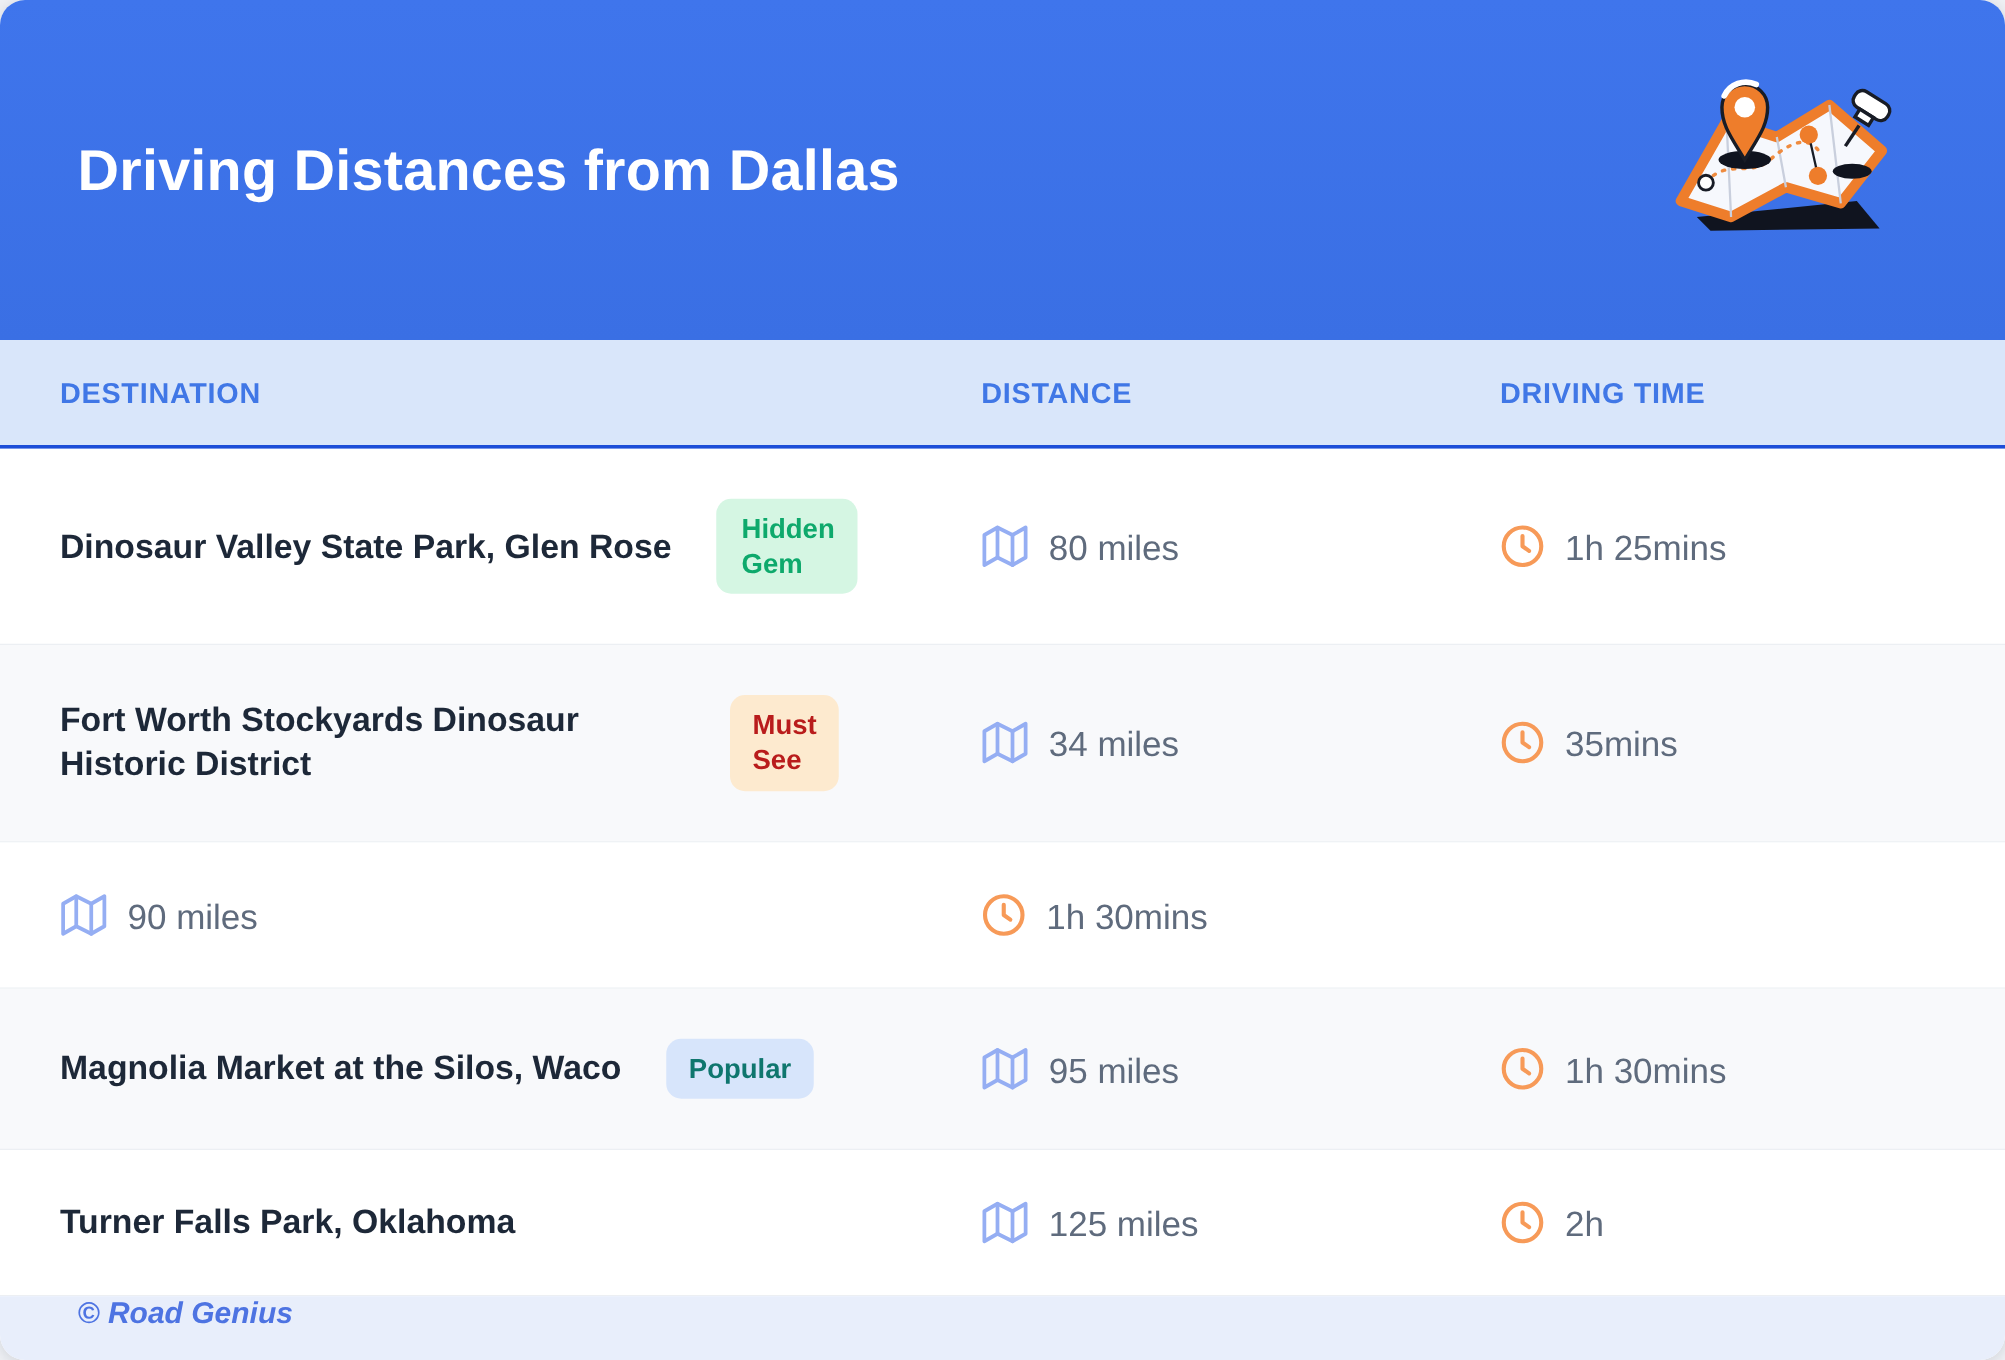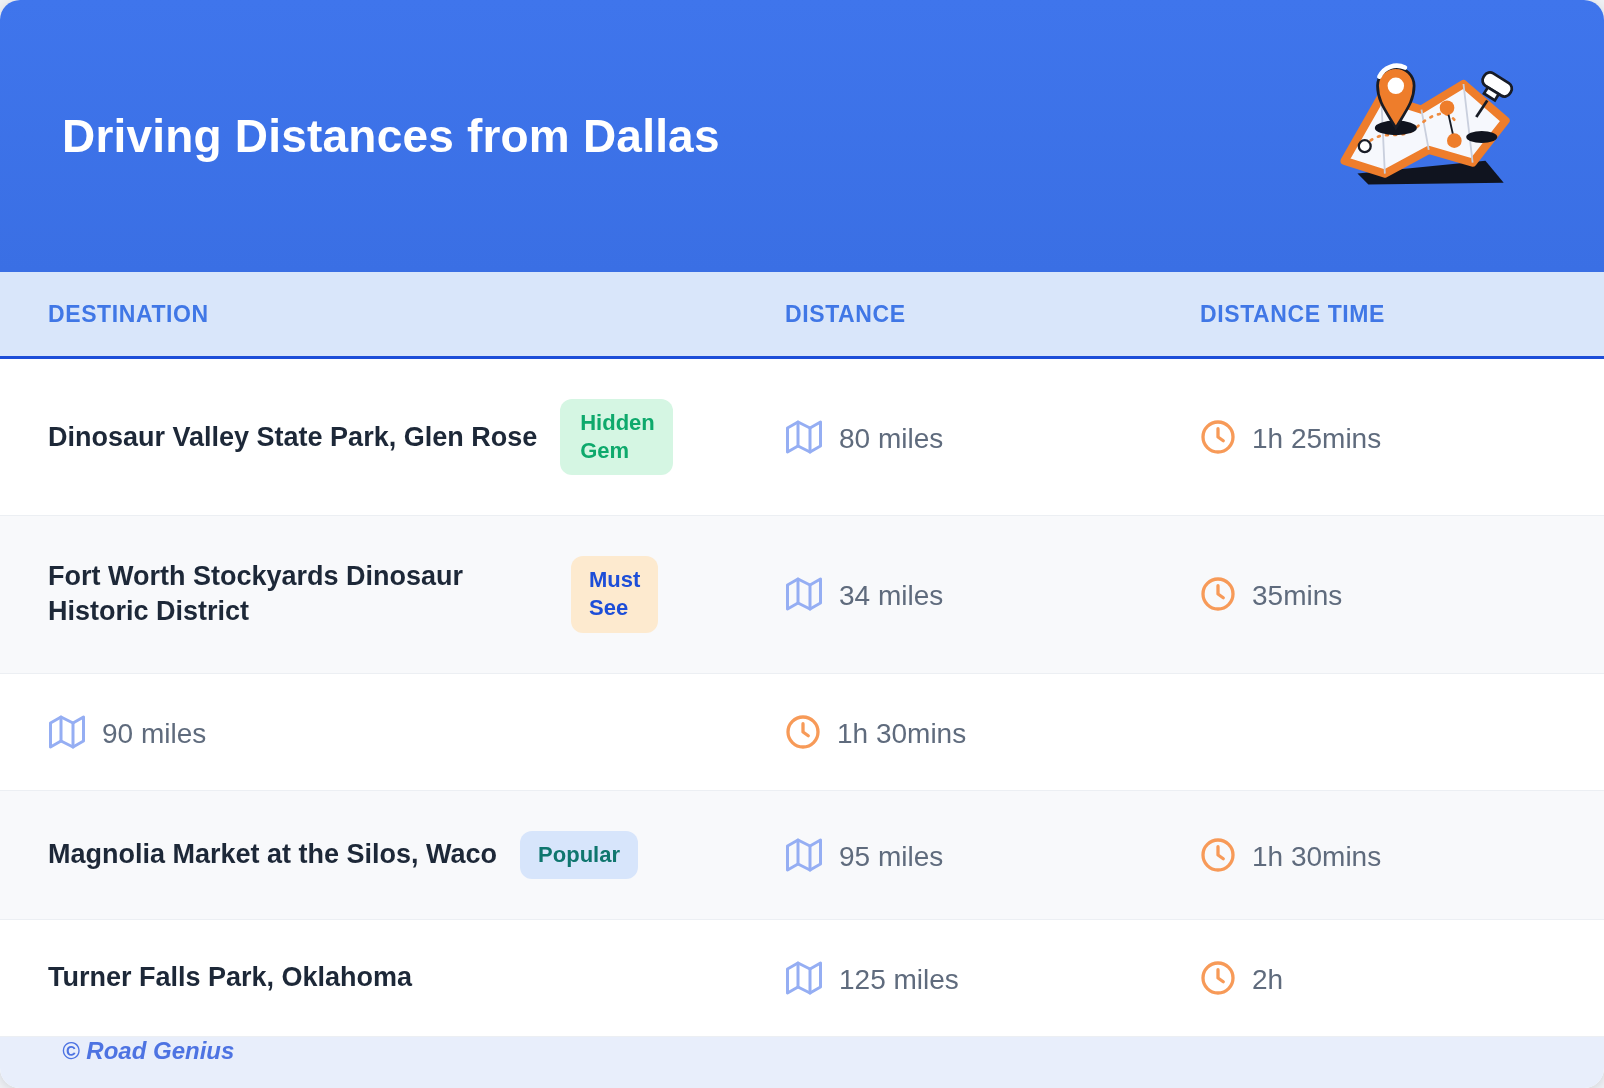"DISTANCE TIME" div.th { text: DISTANCE -> DRIVING }
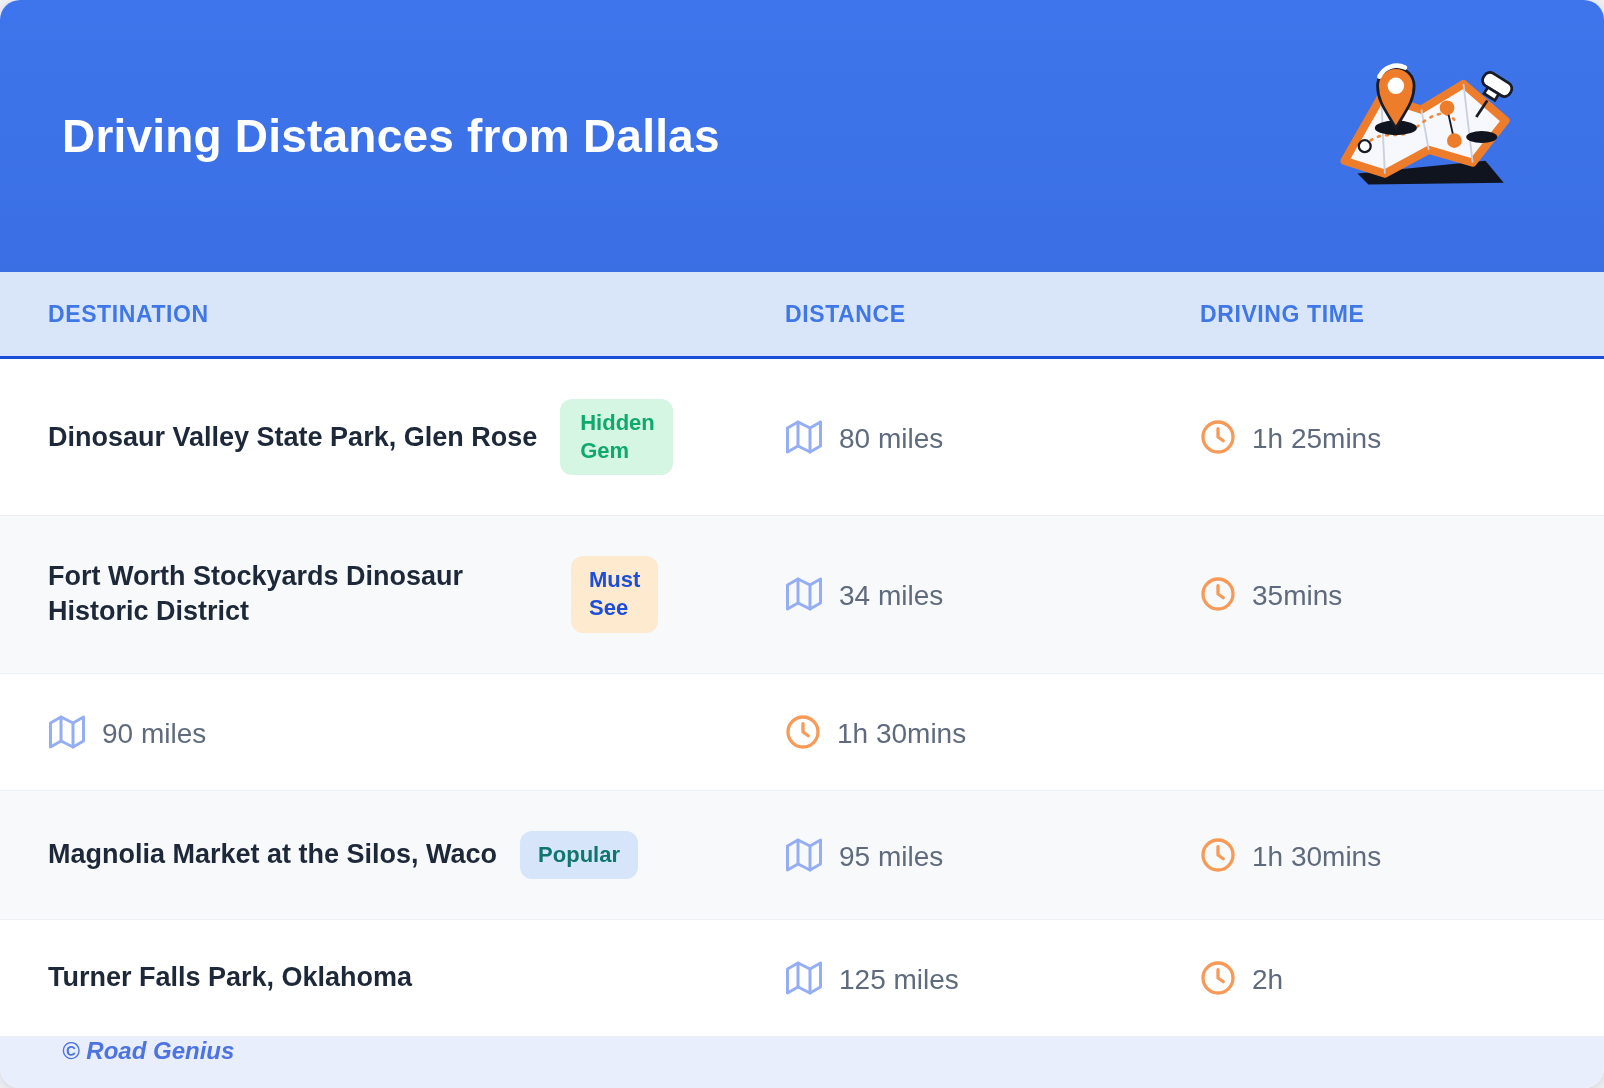"Dinosaur Valley State Park, Glen" .cell-dest { gap: 23px -> 36px }
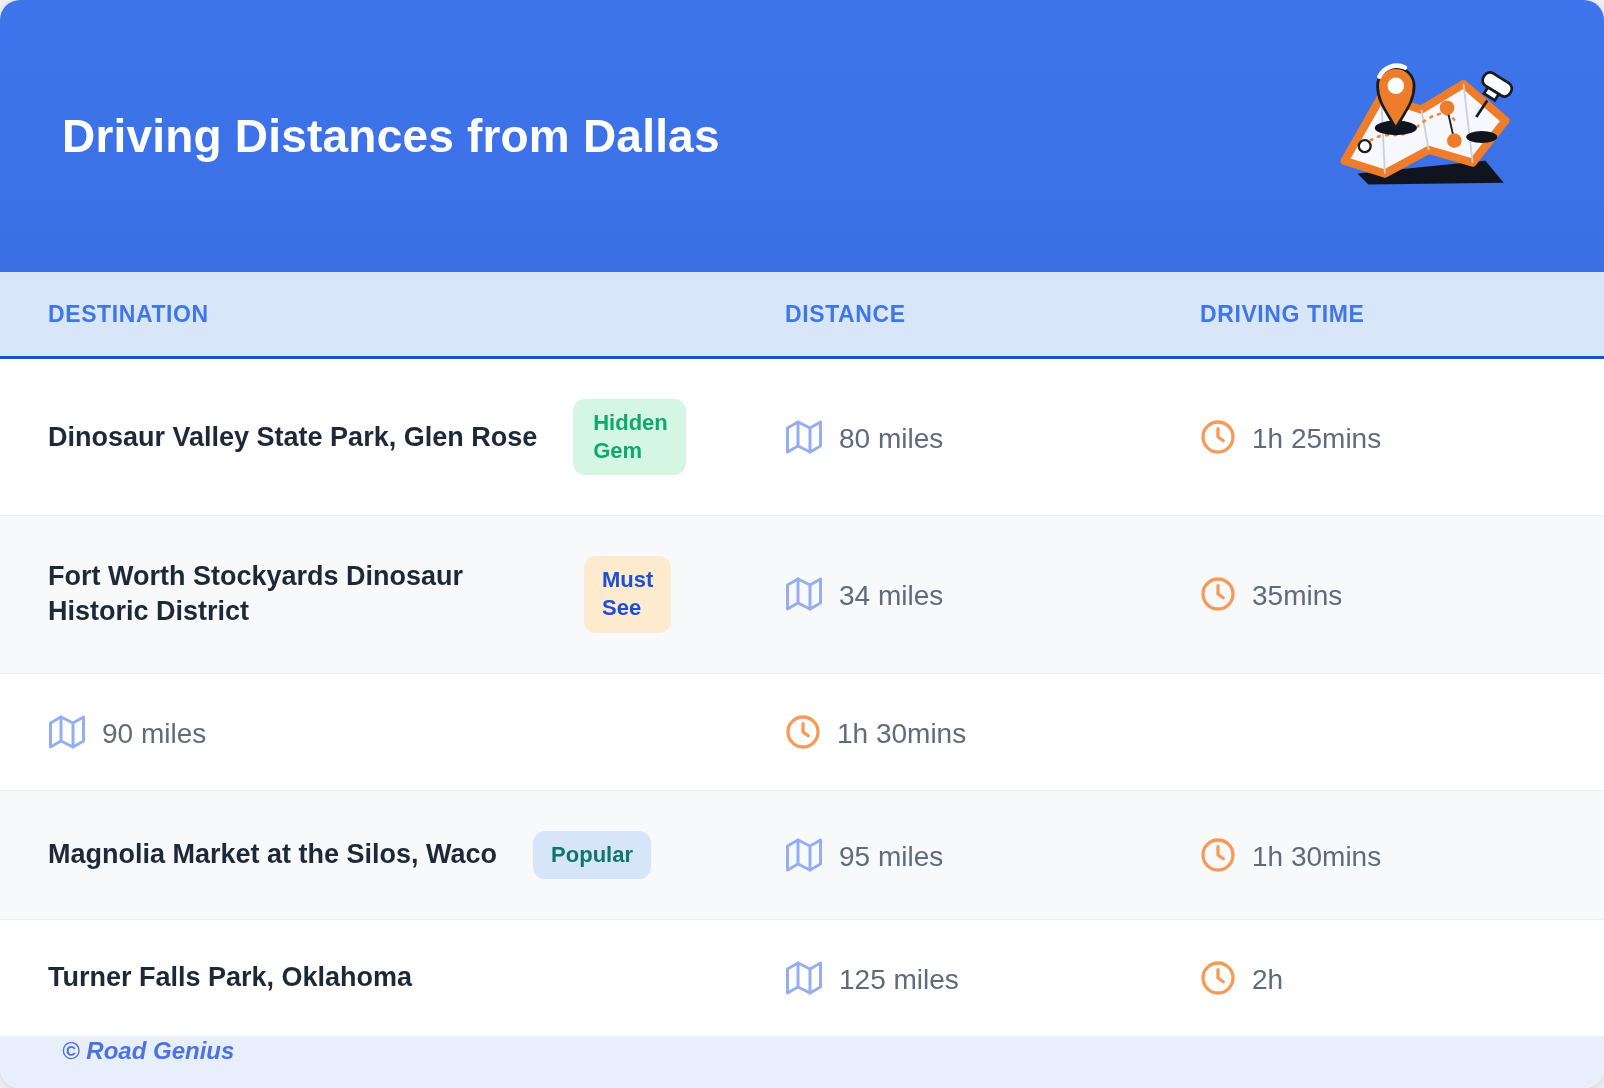"Must See" .badge--orange { color: #1d4ed8 -> #b91c1c }
